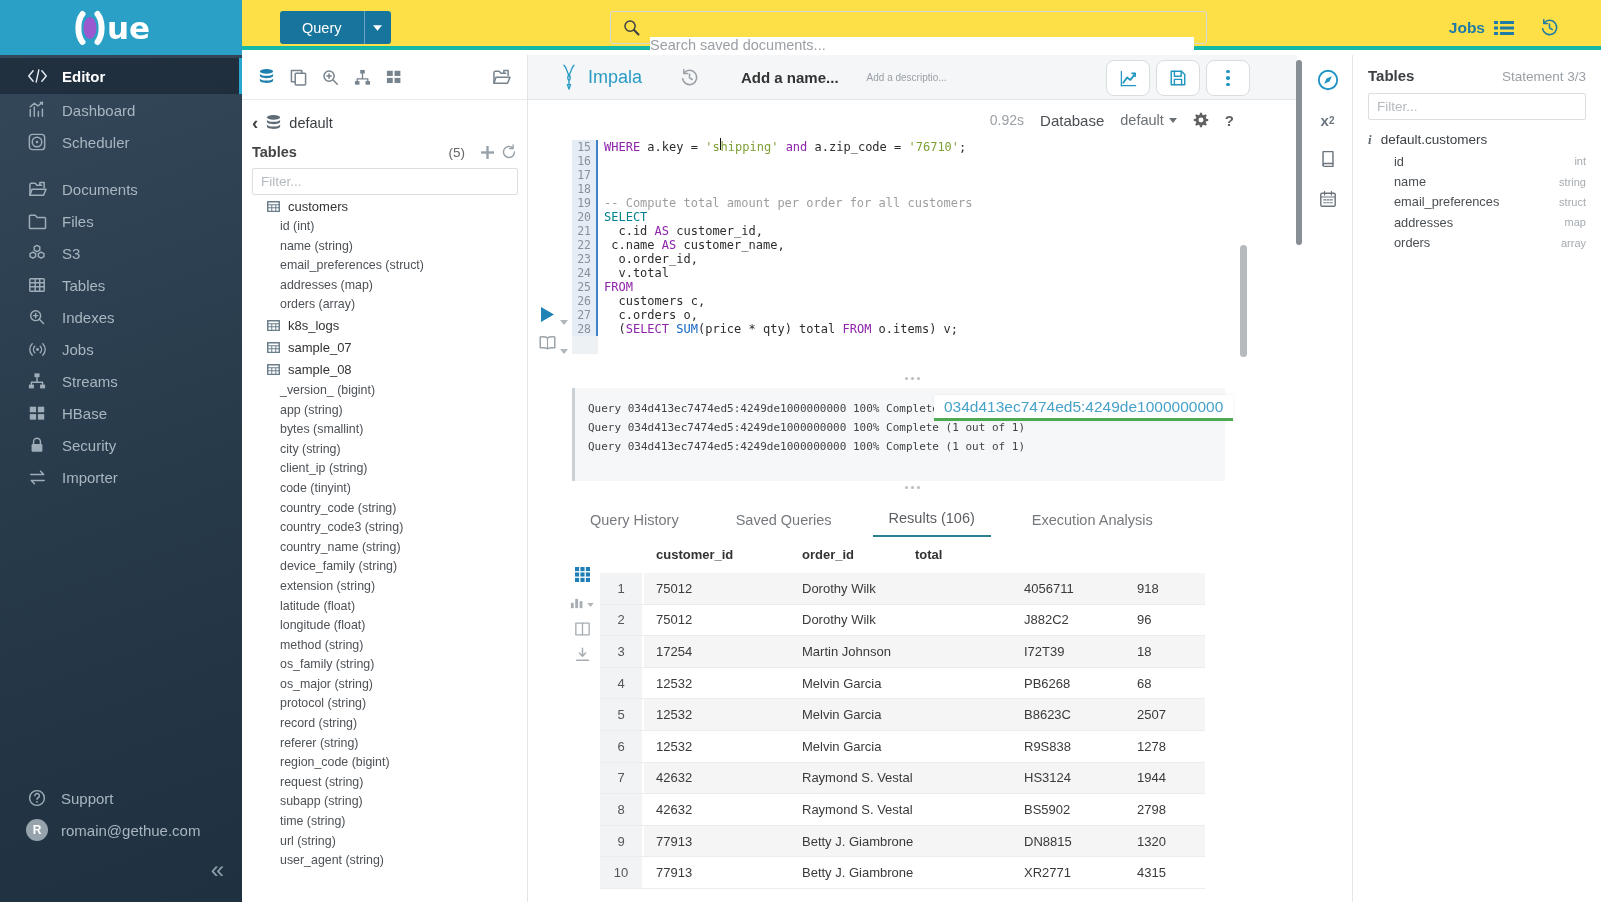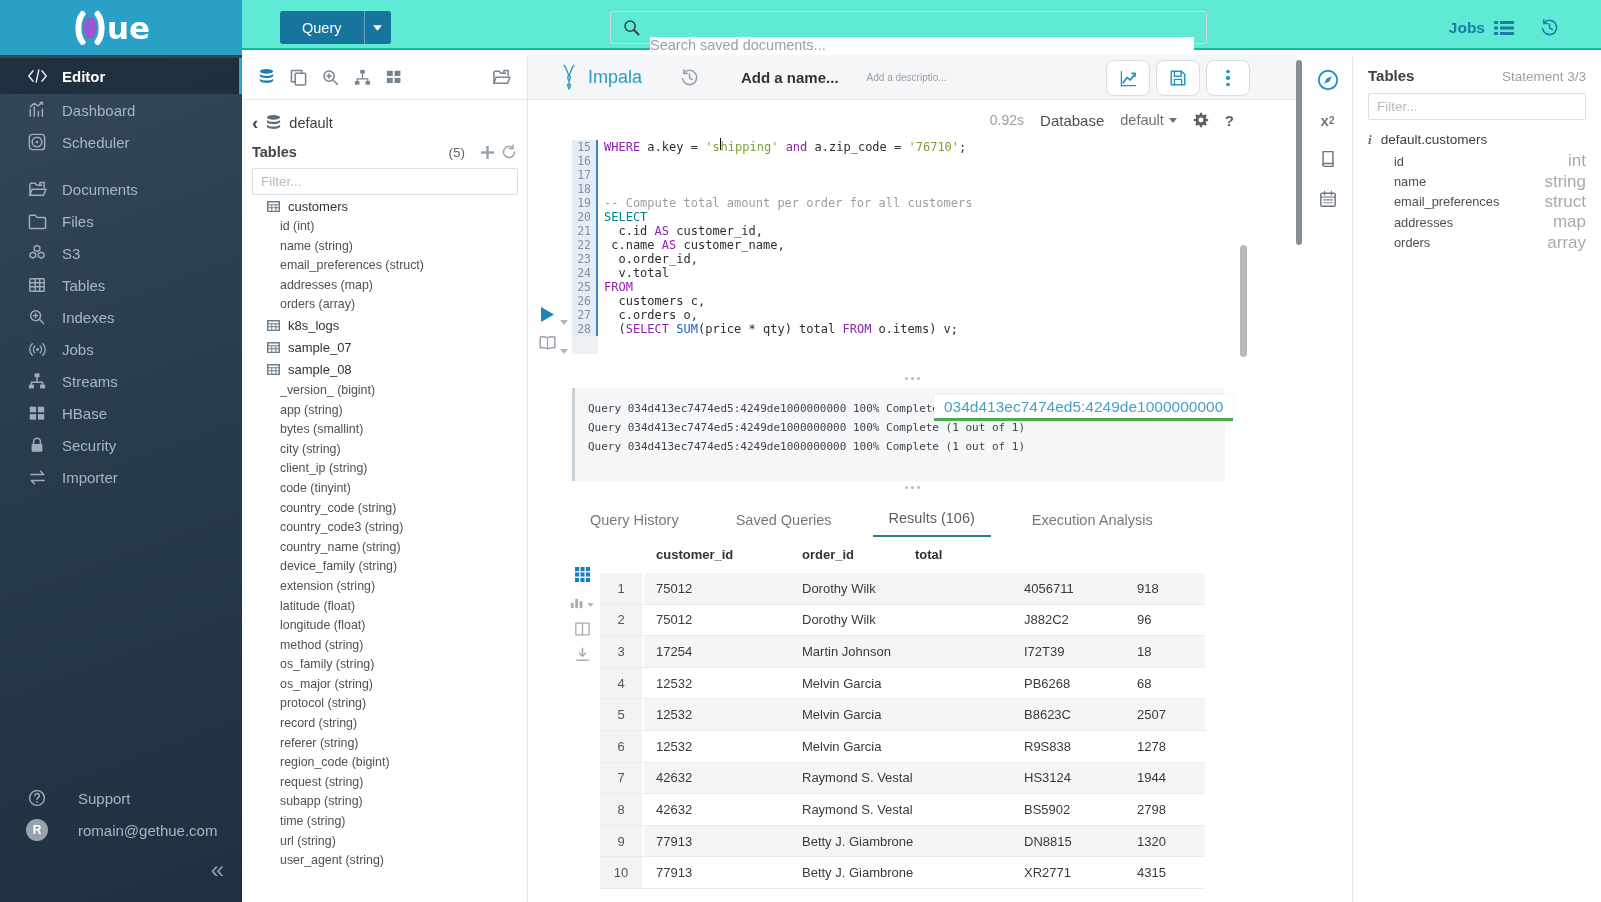"Query" #topbar { background: #5eead4 -> #fde047; border-bottom: 2px solid #14b8a6 -> 4px solid #14b8a6 }
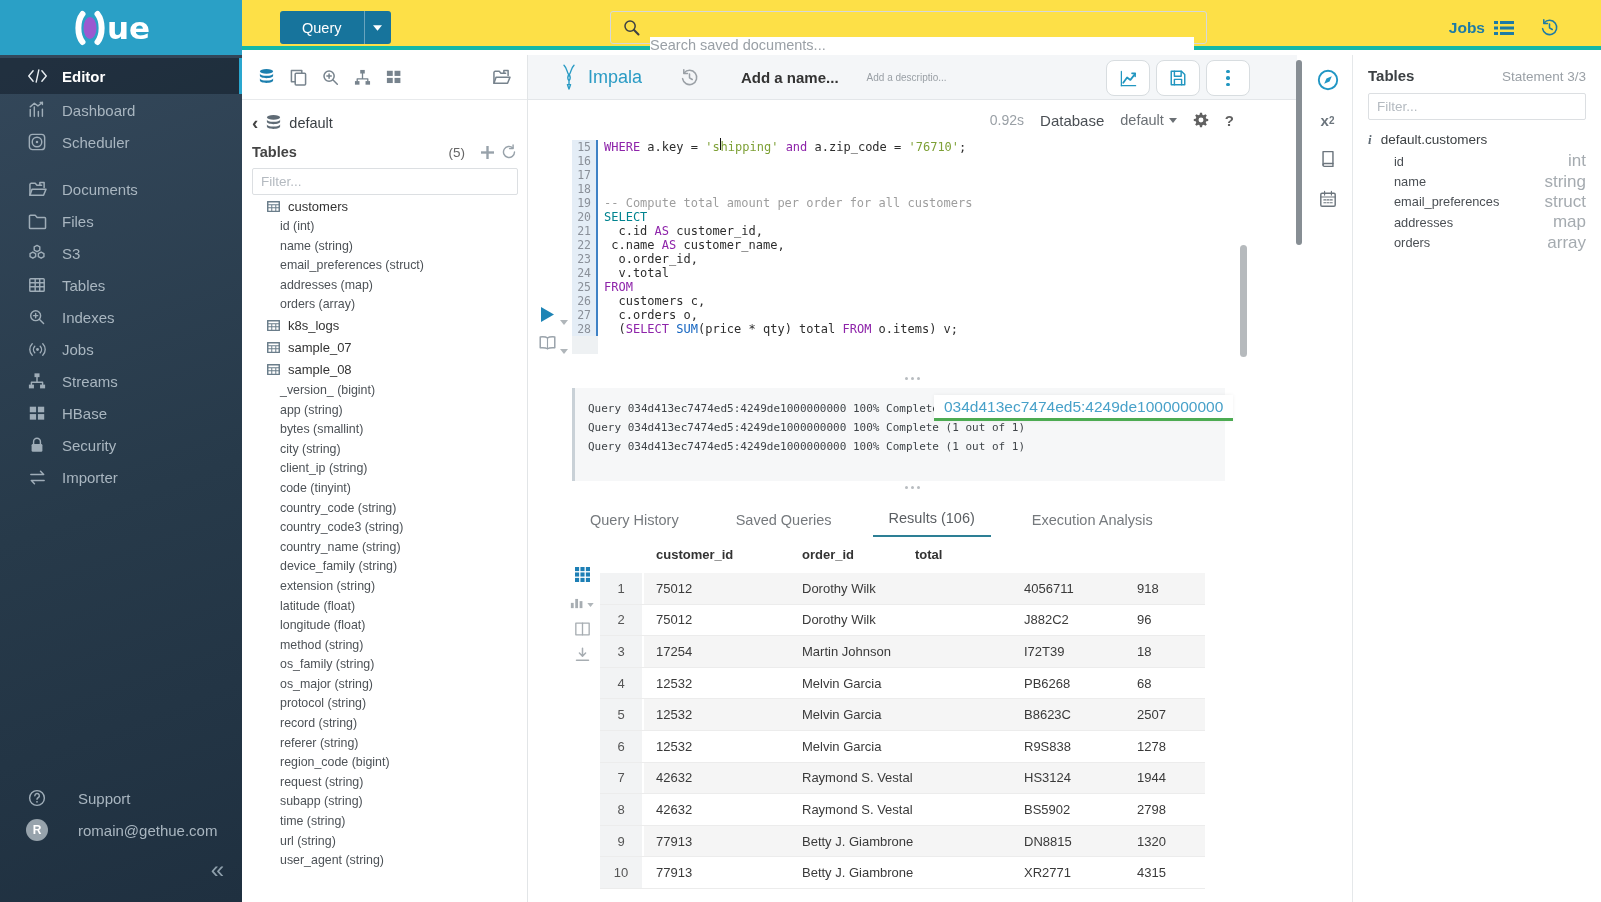"int" .rp-col .ty { font-size: 17px -> 11px }
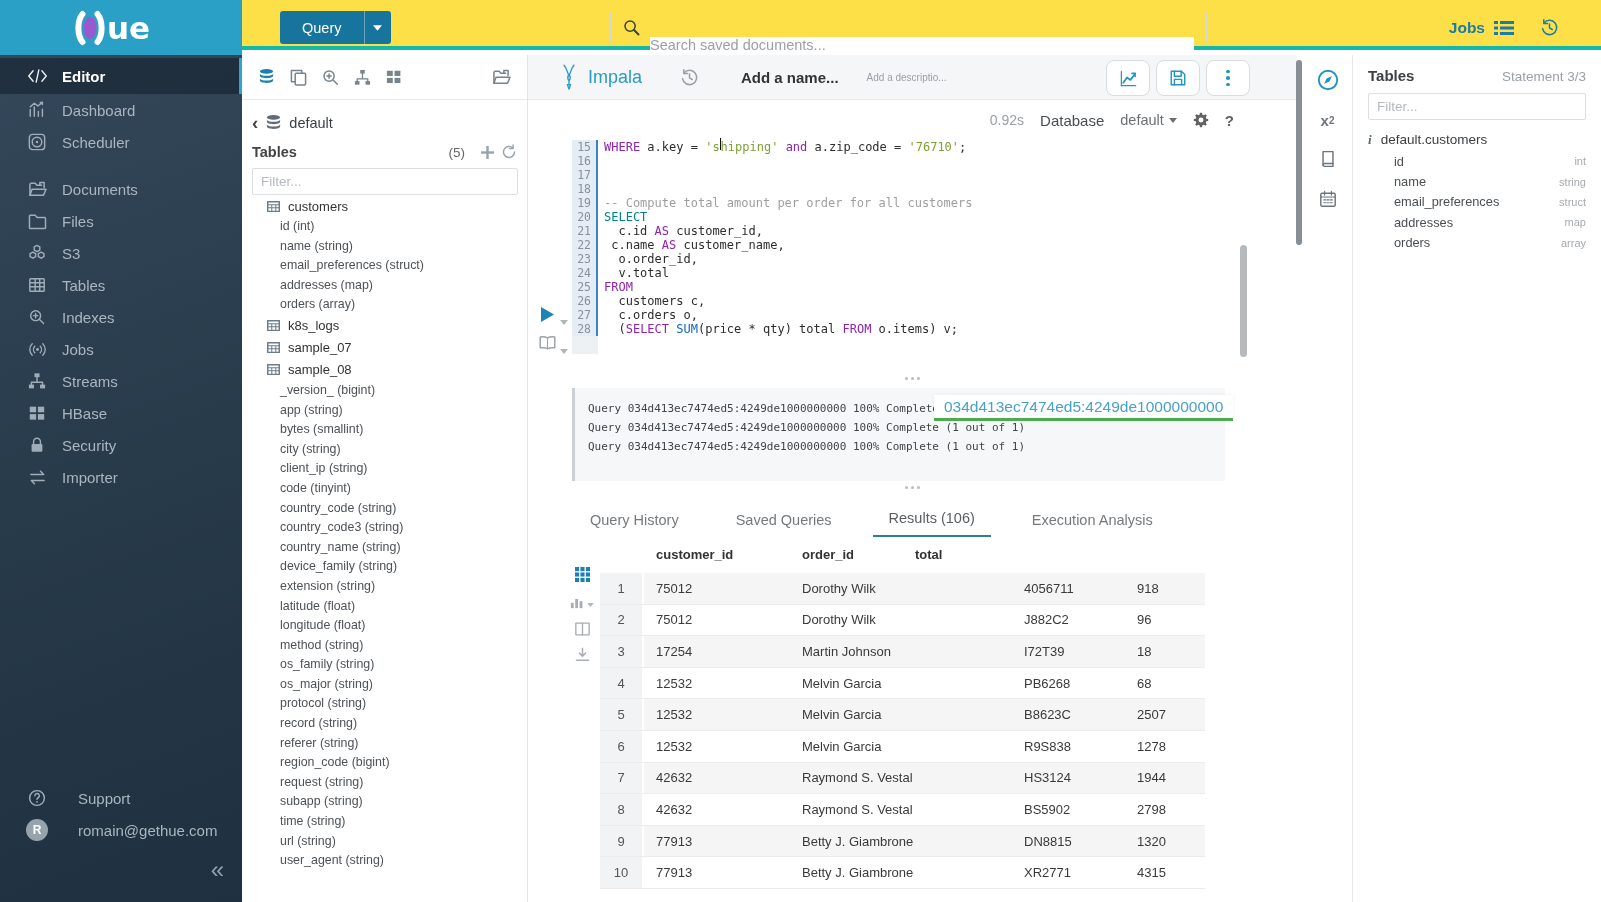"Support" .foot-row { gap: 30px -> 13px }
